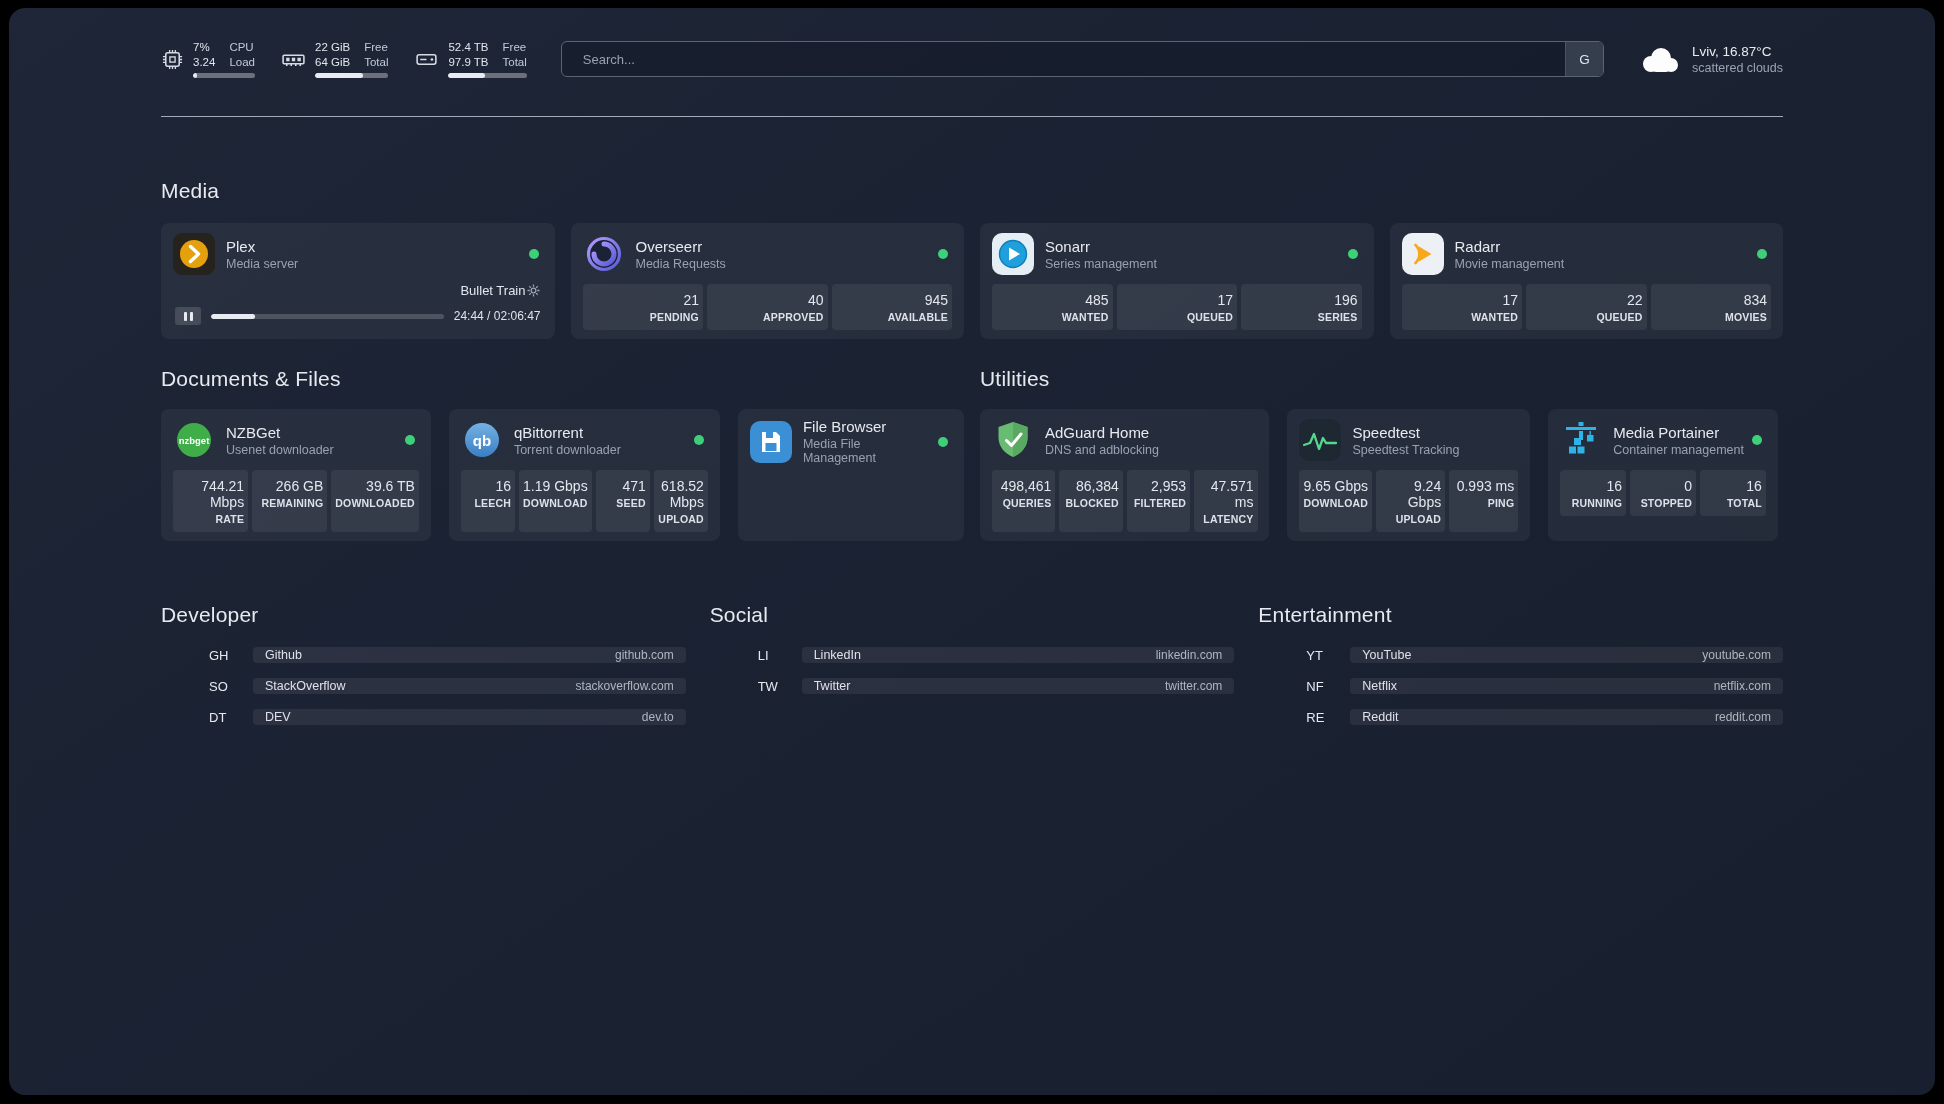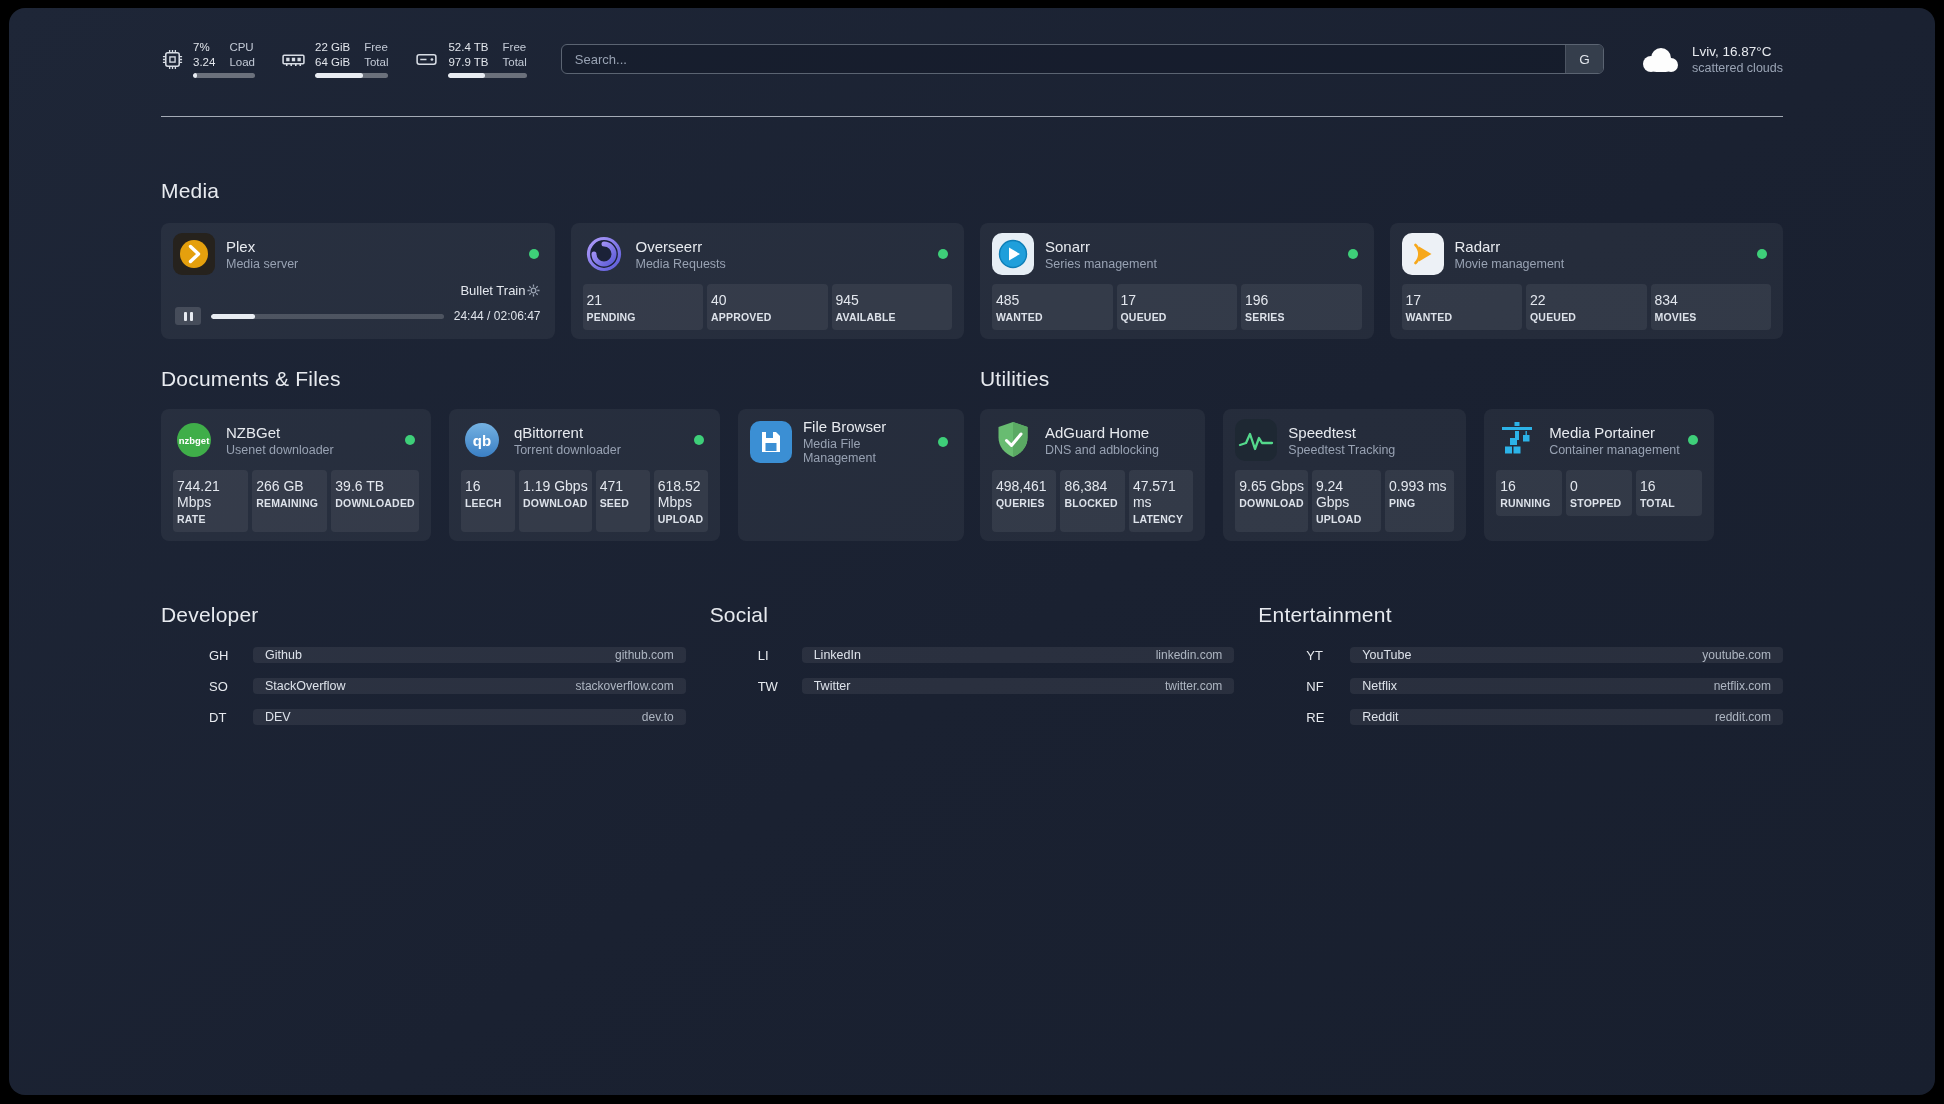"Search..." .search { height: 30px -> 36px; padding-left: none -> 8px }
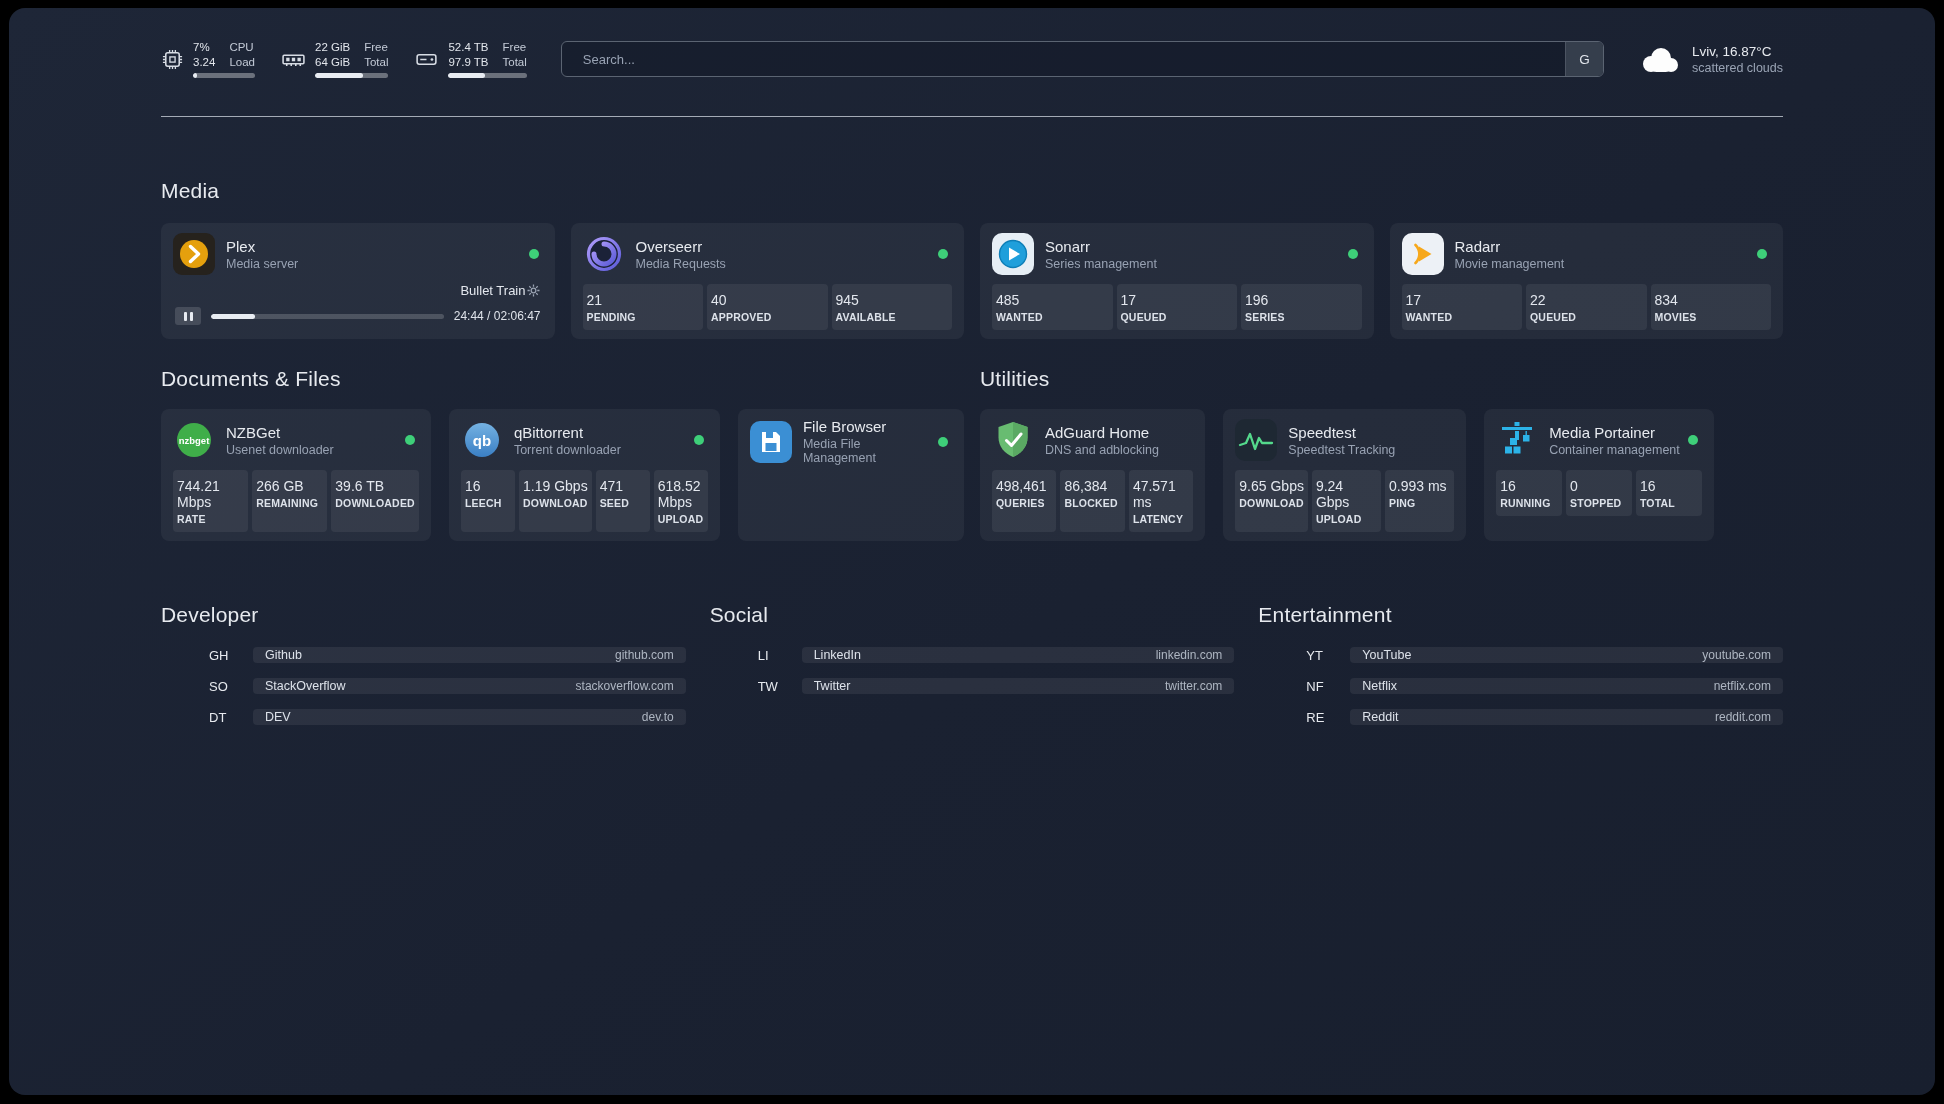"21" .stat { text-align: left -> right }
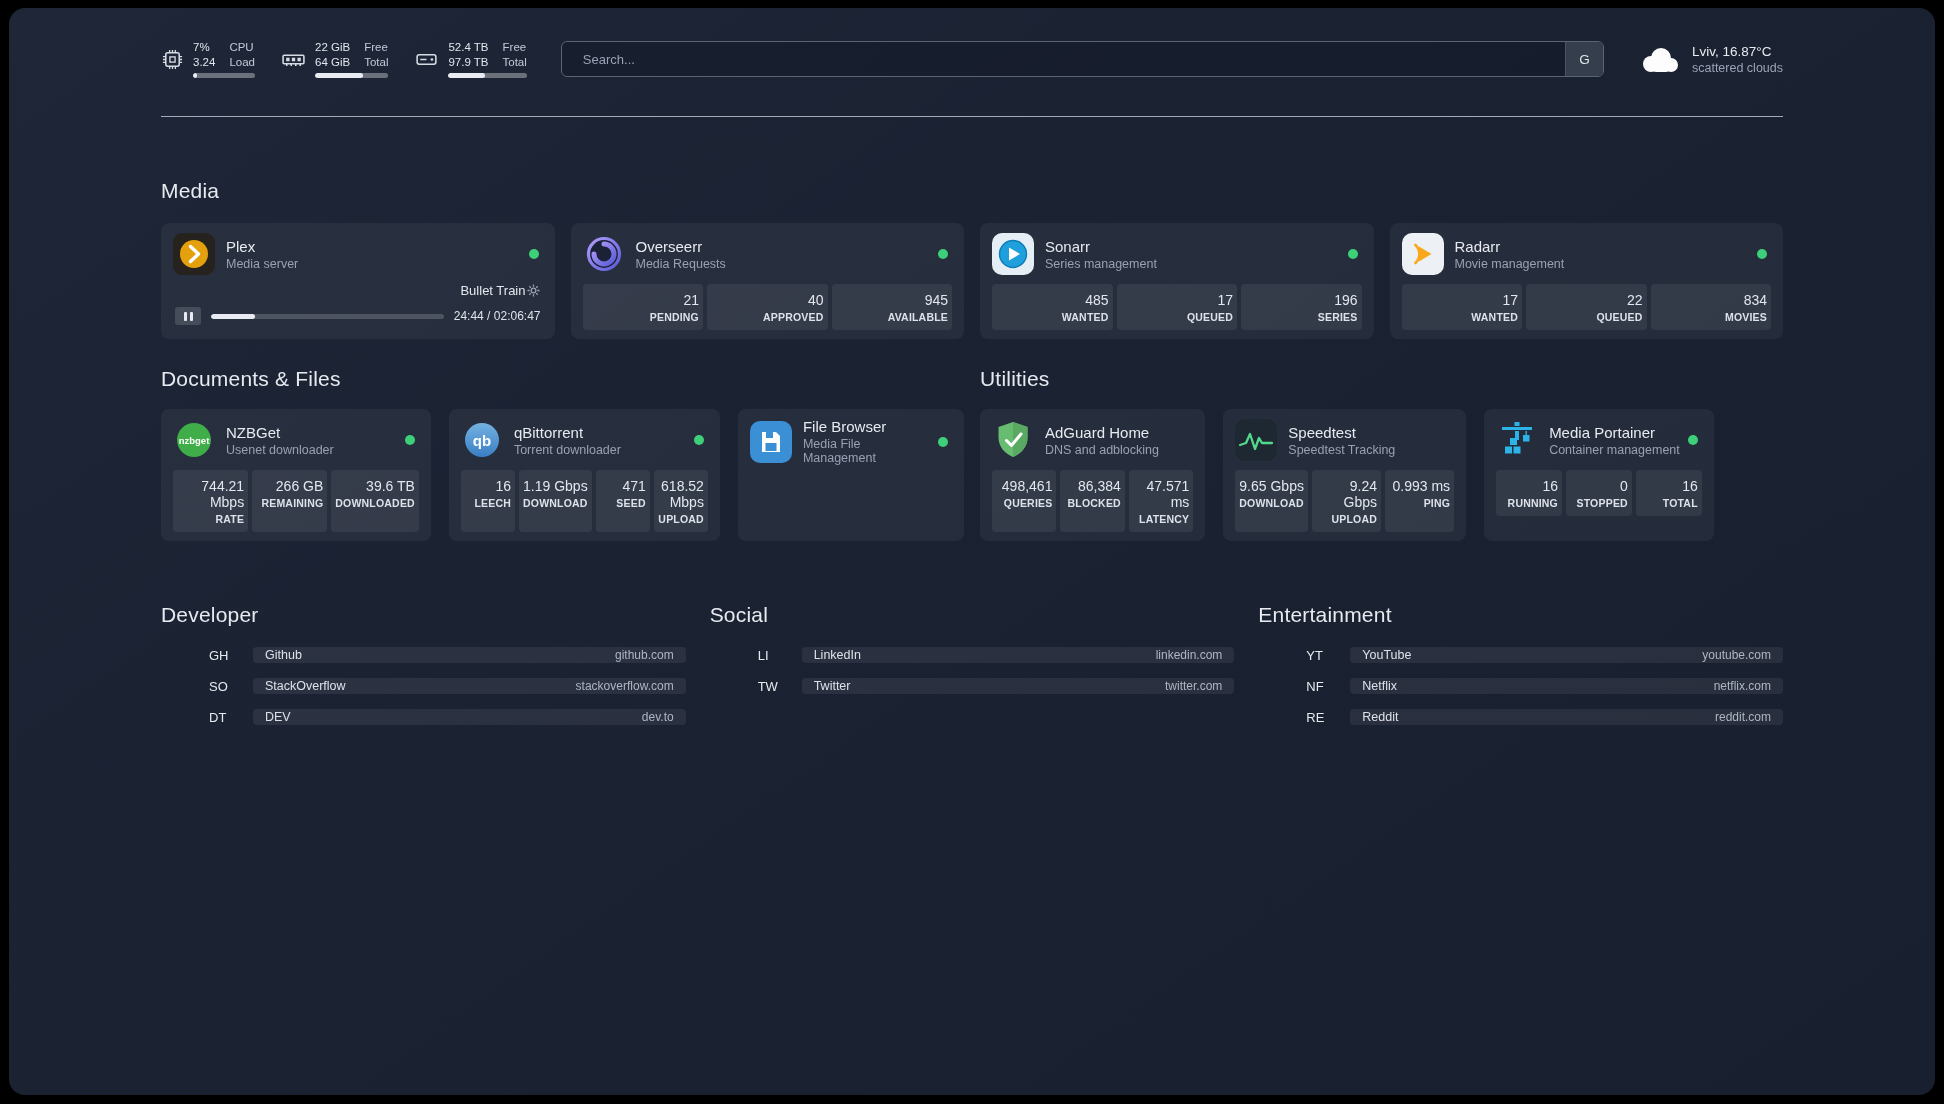"2,953" div.stat { html: none -> <div> <div>2,953</div> <div>FILTERED</div> </div> }
